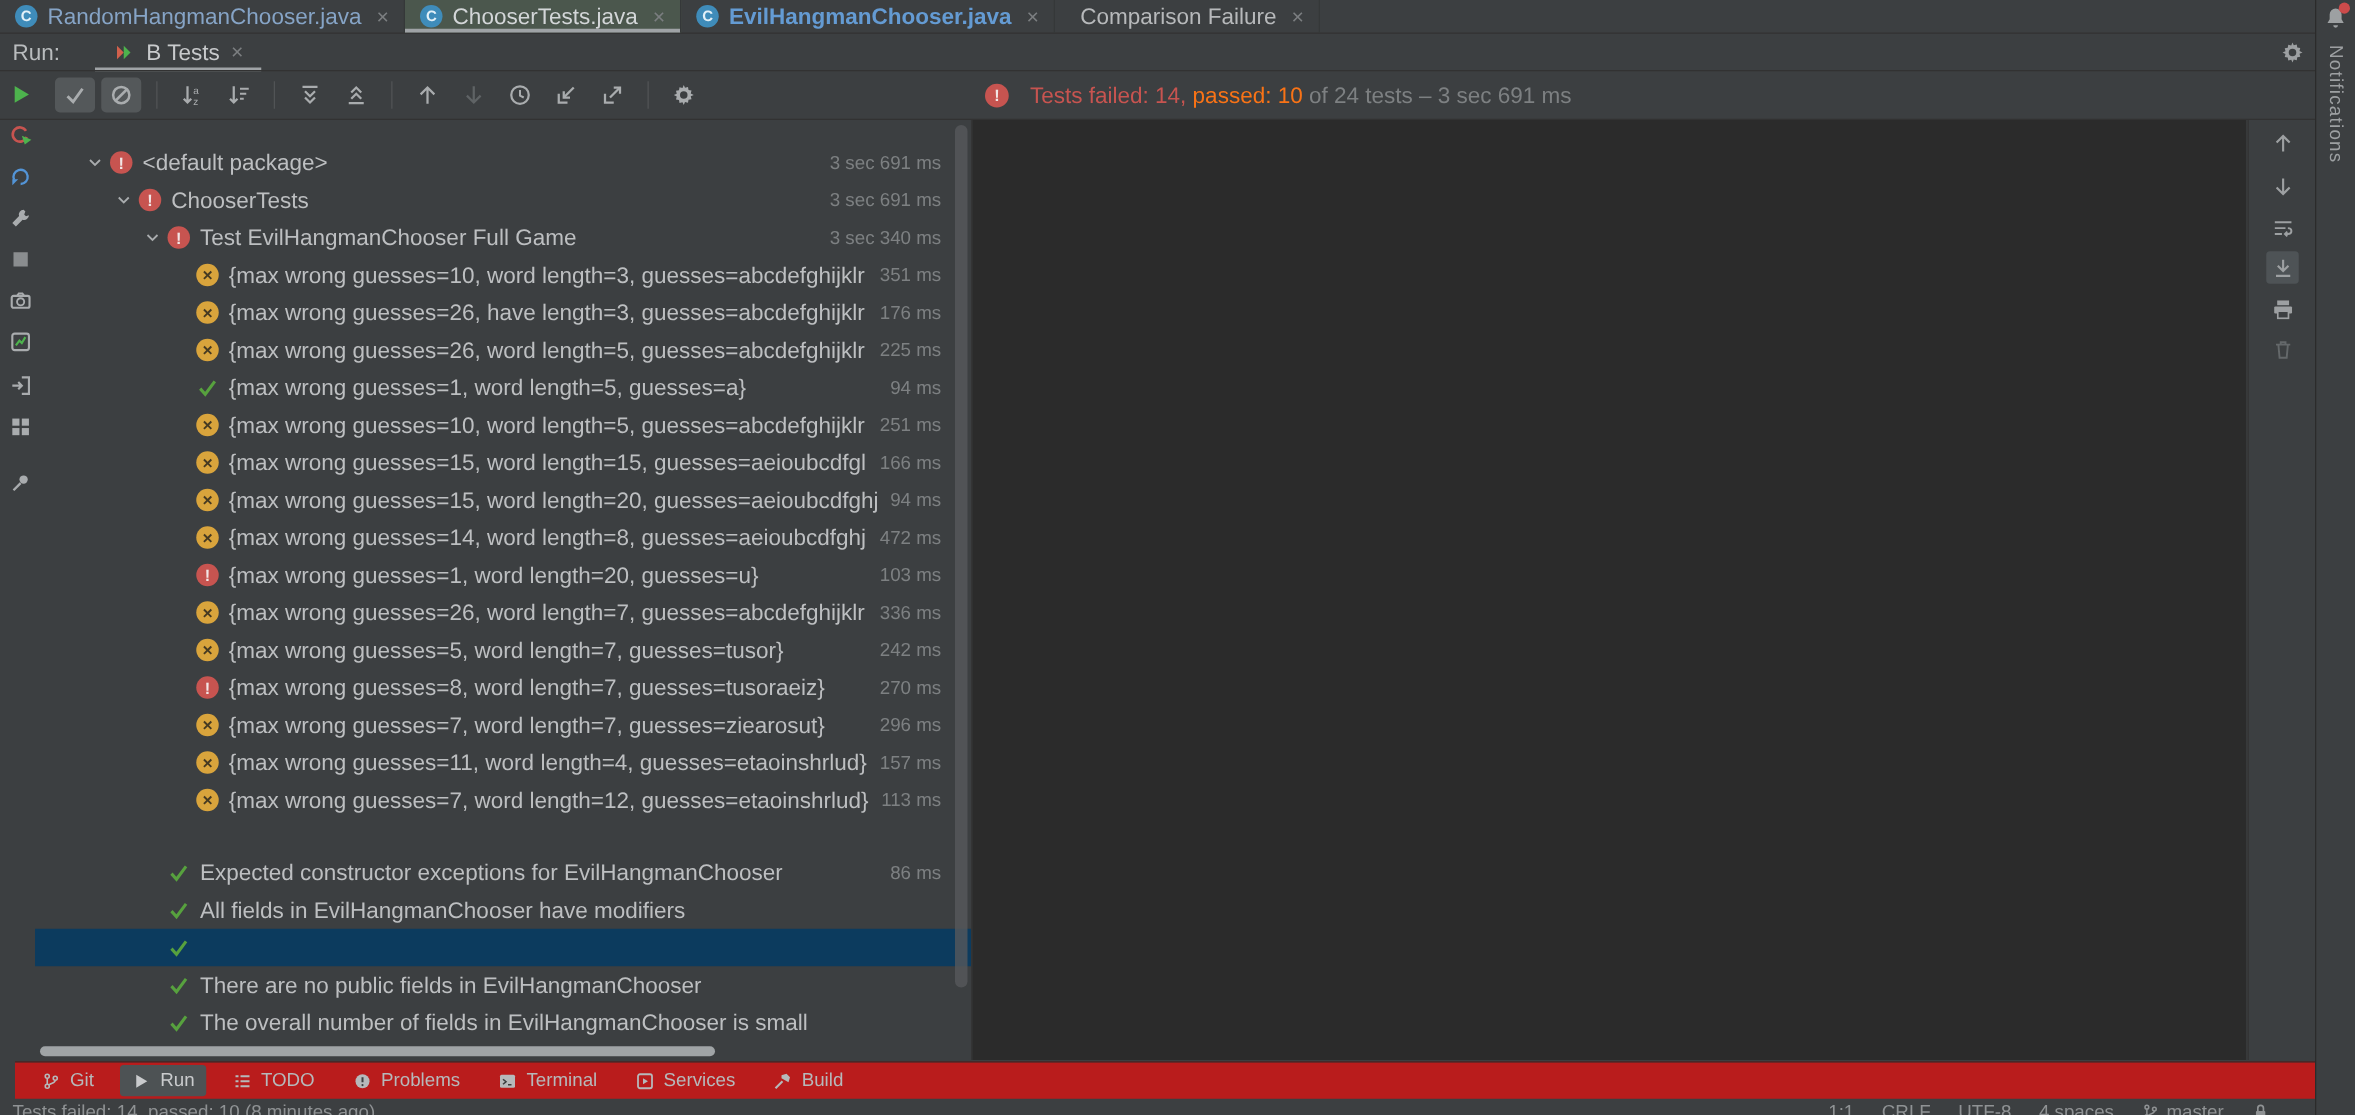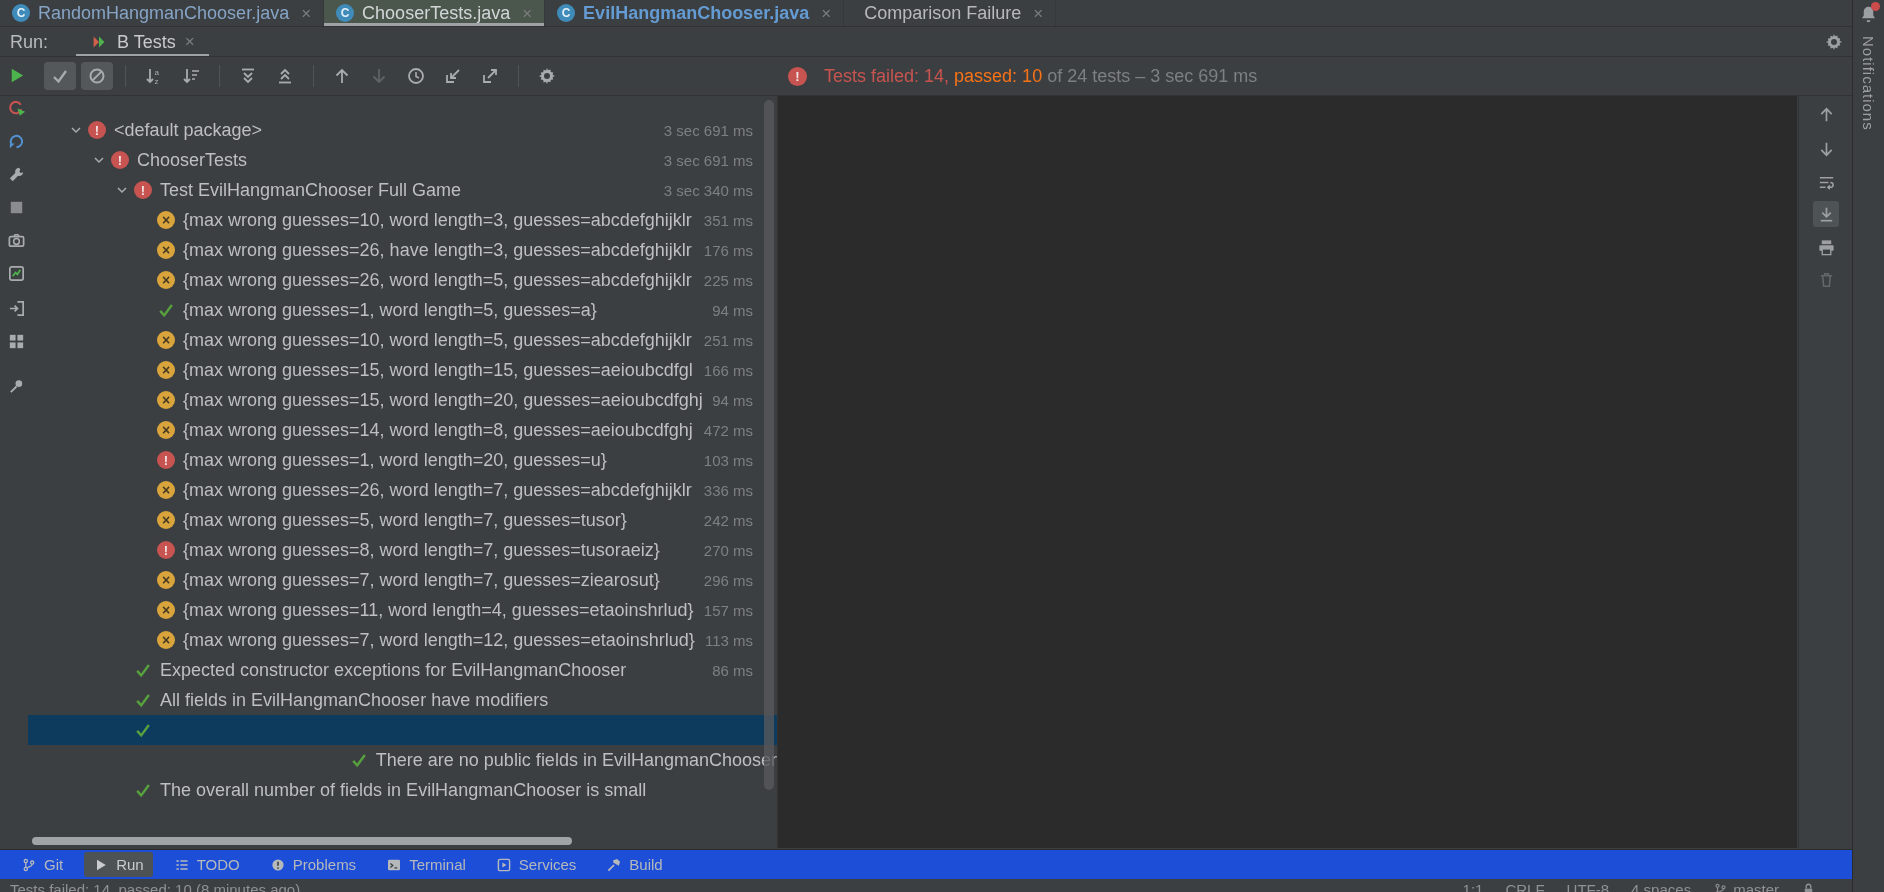"Expected constructor exceptions for" div.trow { margin-top: none -> 28px }
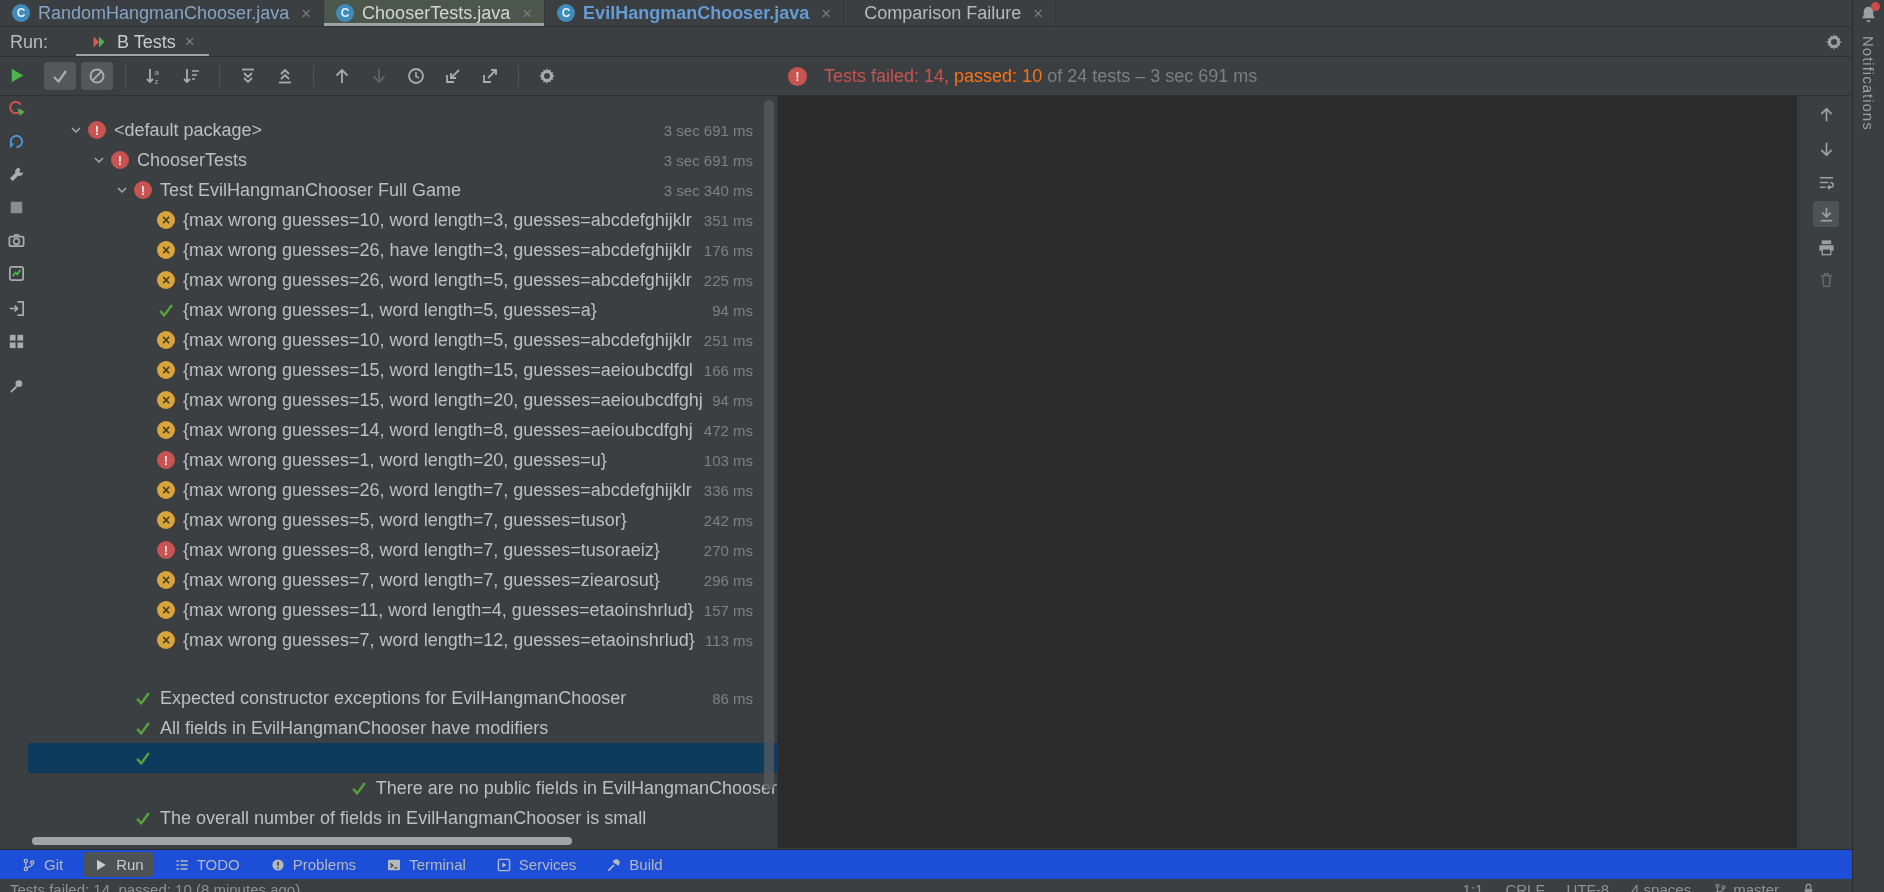"There are no public fields" div.trow { justify-content: flex-end -> none }
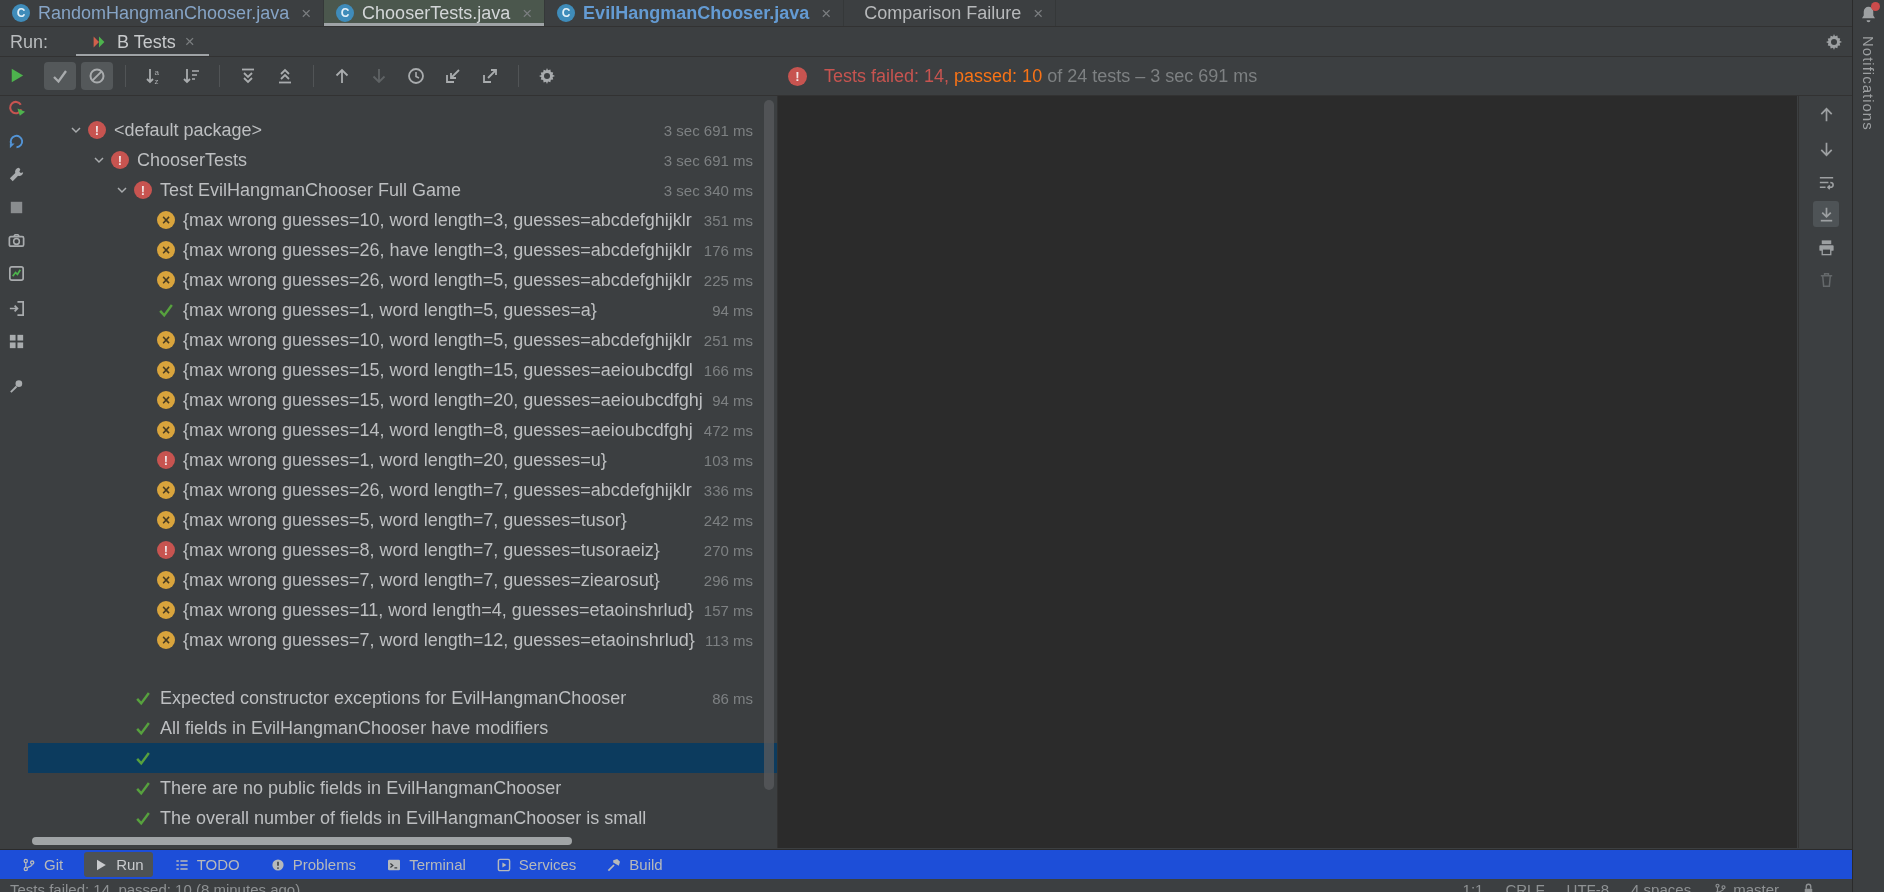"Git" .bottombar { background: #1d4ed8 -> #b91c1c; left: 0 -> 12px }
